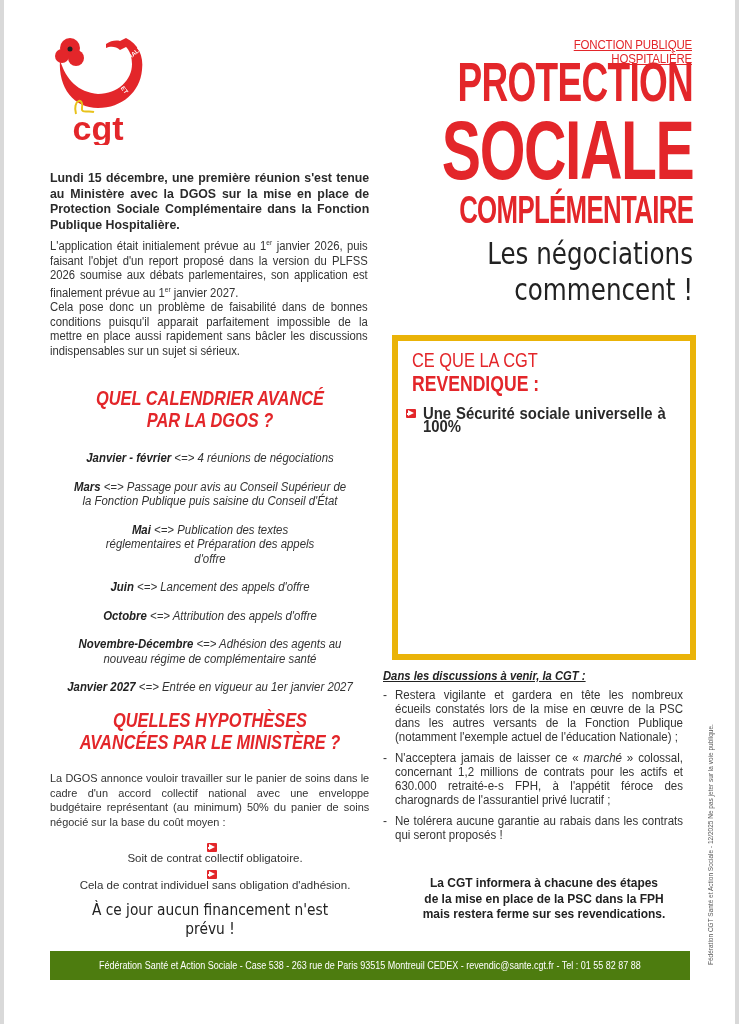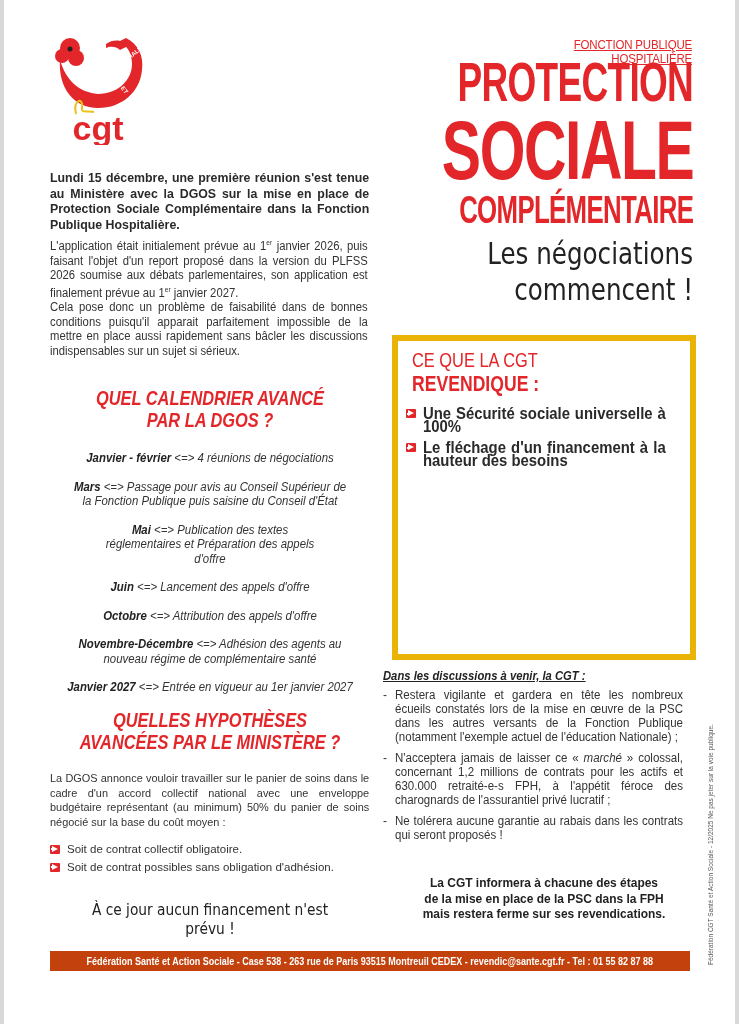"Le fléchage d'un financement à" div.box-item { html: <div> <span></span> <span>Le fléchage d'un financement à la hauteur des besoins</span> </div> -> none }
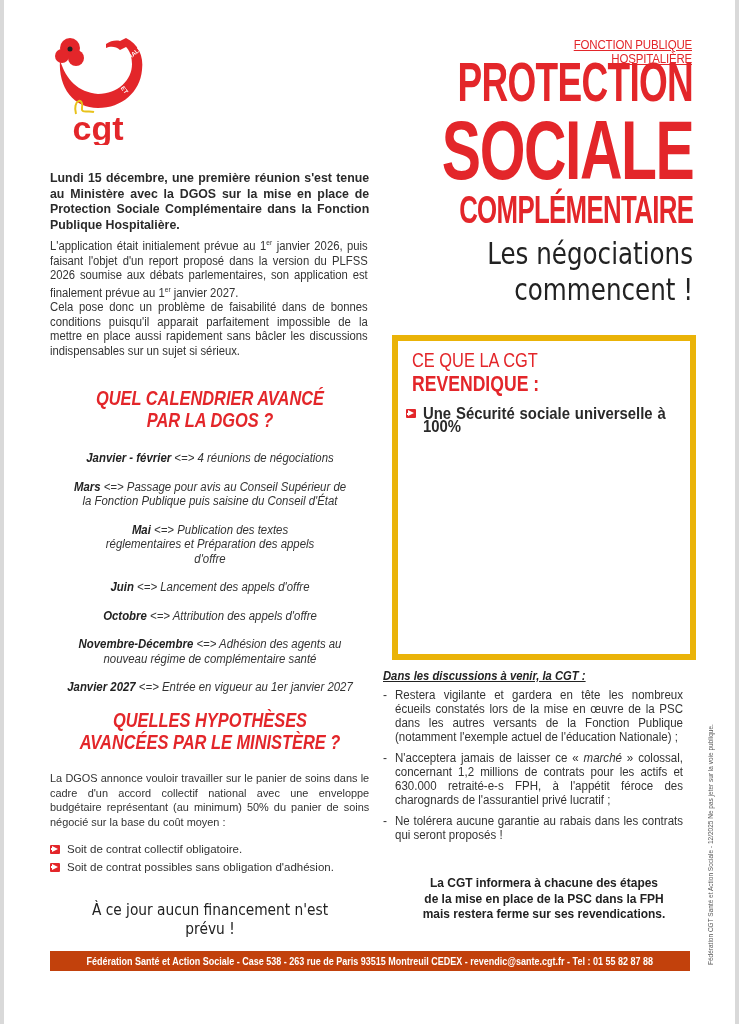"Soit de contrat collectif obligatoire." .hyp-item { flex-direction: none -> column }
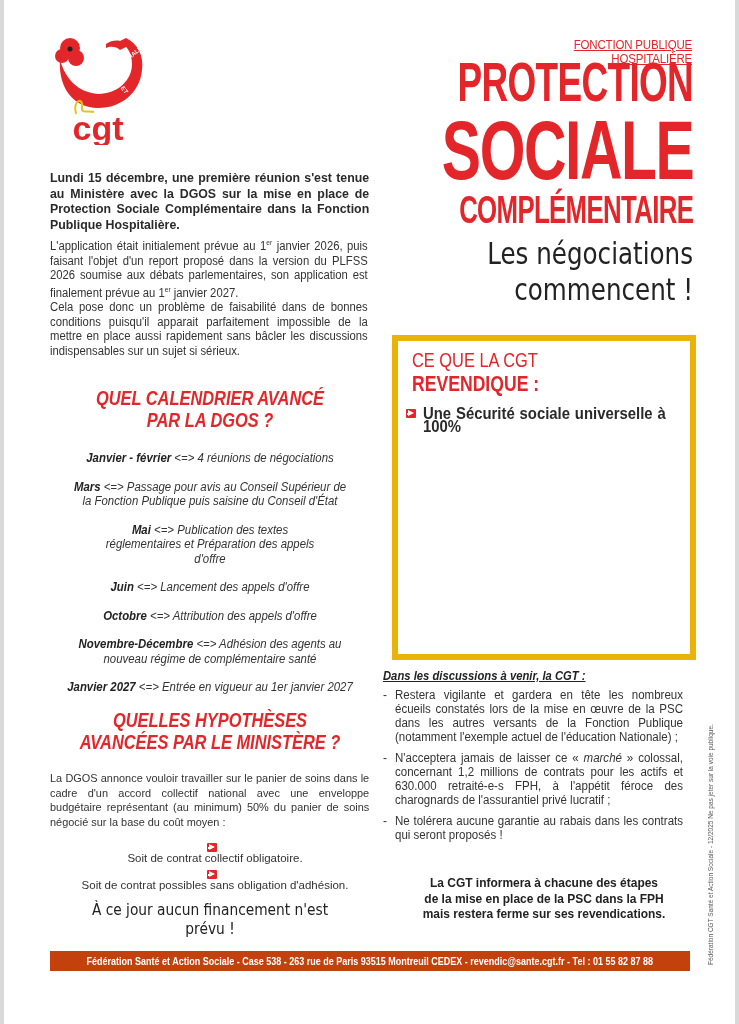"Soit de contrat possibles sans" span { text: Soit de contrat possibles -> Cela de contrat individuel }
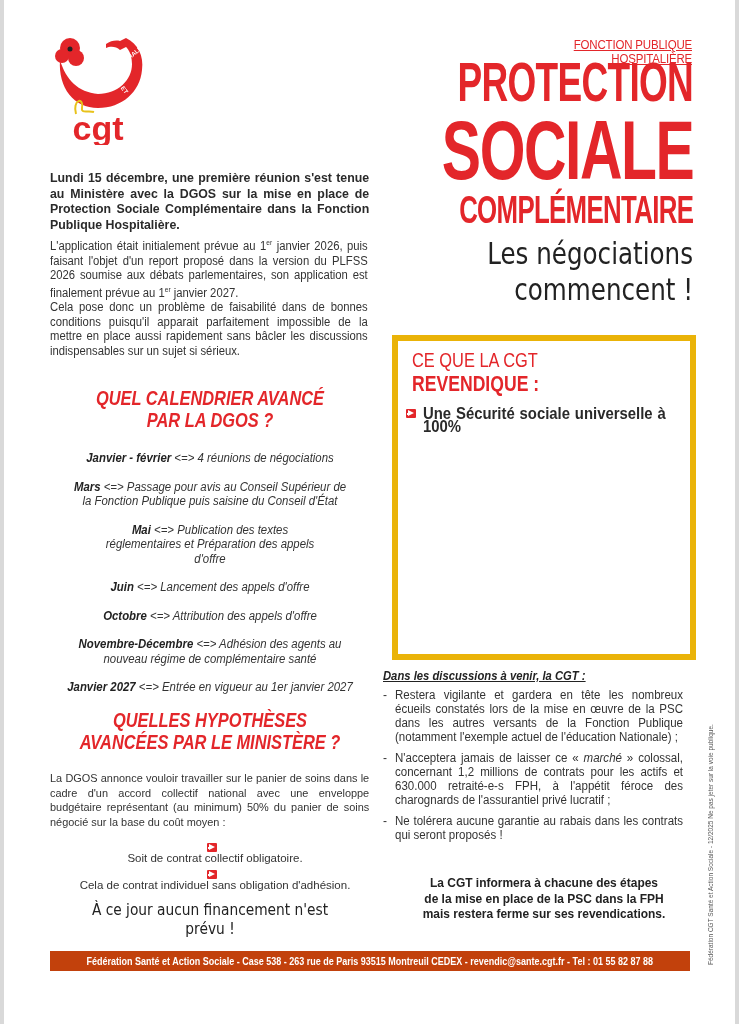"Fédération Santé et Action Sociale" .footer { background: #c2410c -> #4d7c0f; font-weight: bold -> normal; height: 20px -> 29px }
